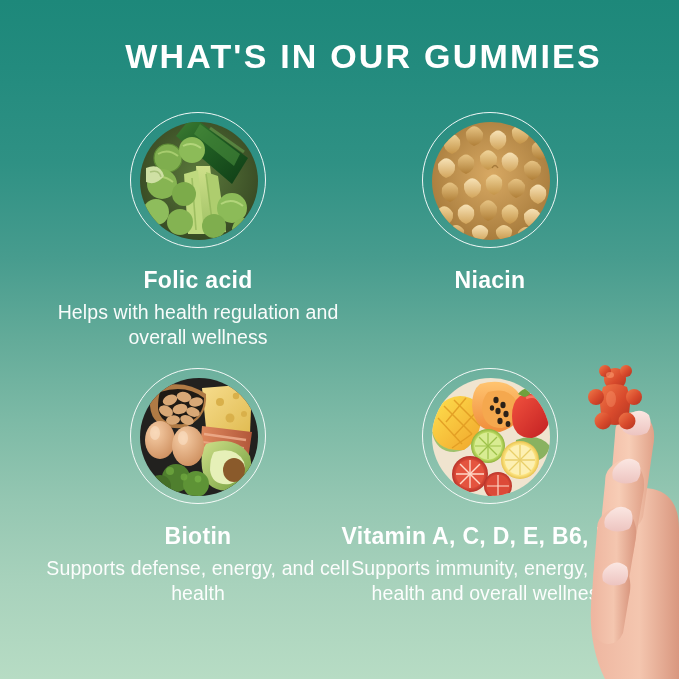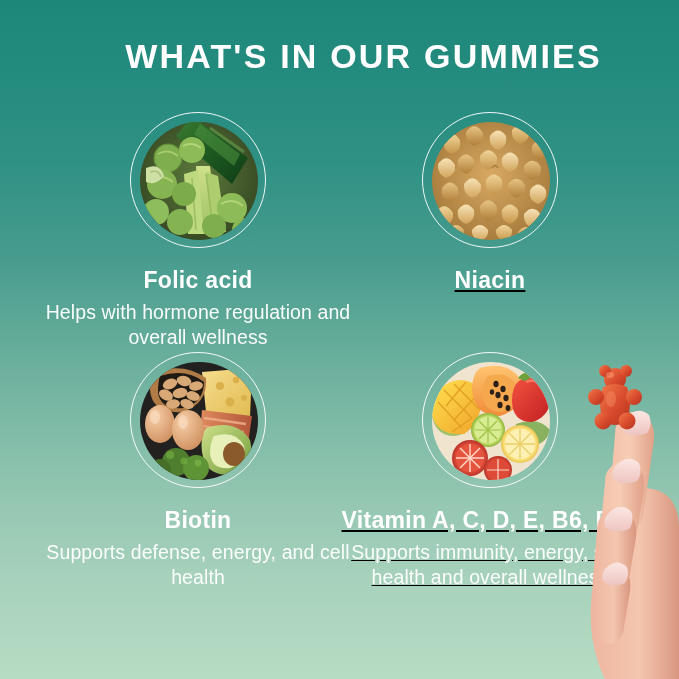"Niacin" .card.c2 { text-decoration: underline -> none }
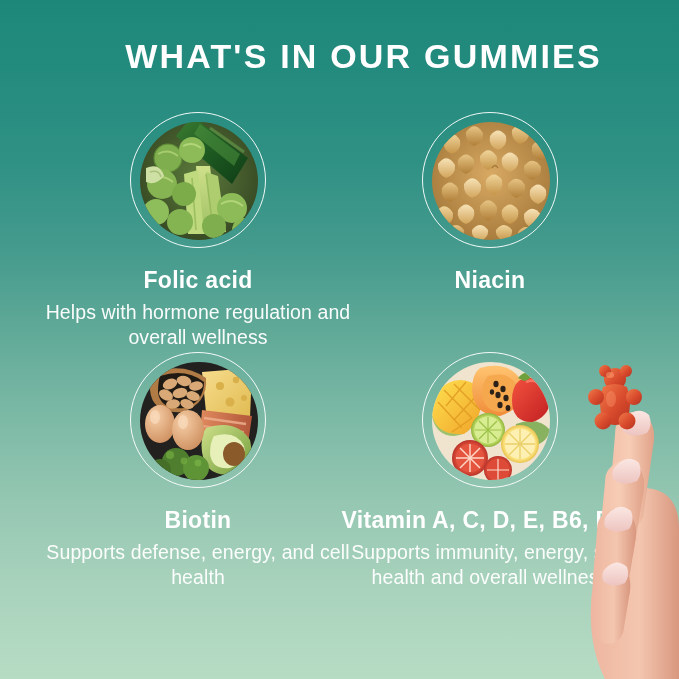"Helps with hormone regulation and" div.card-desc { text: hormone -> health }
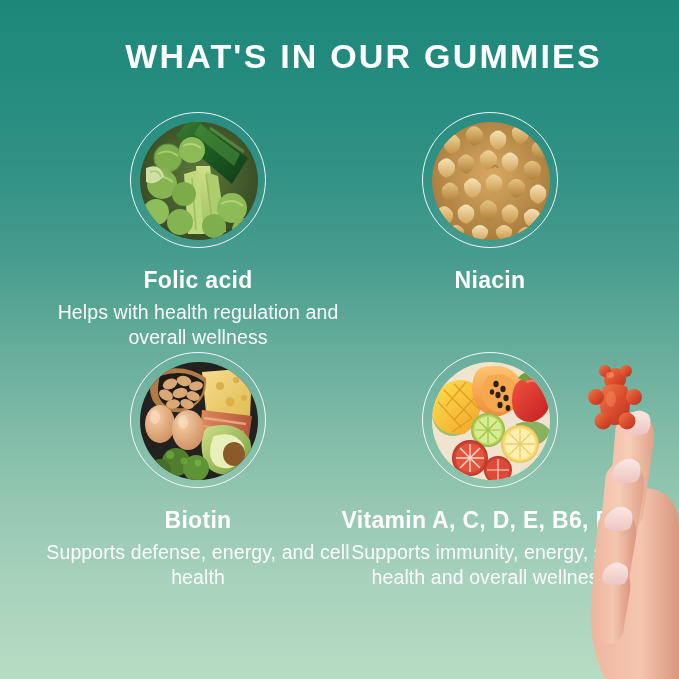"Biotin" .card.r2 { top: 240px -> 256px }
